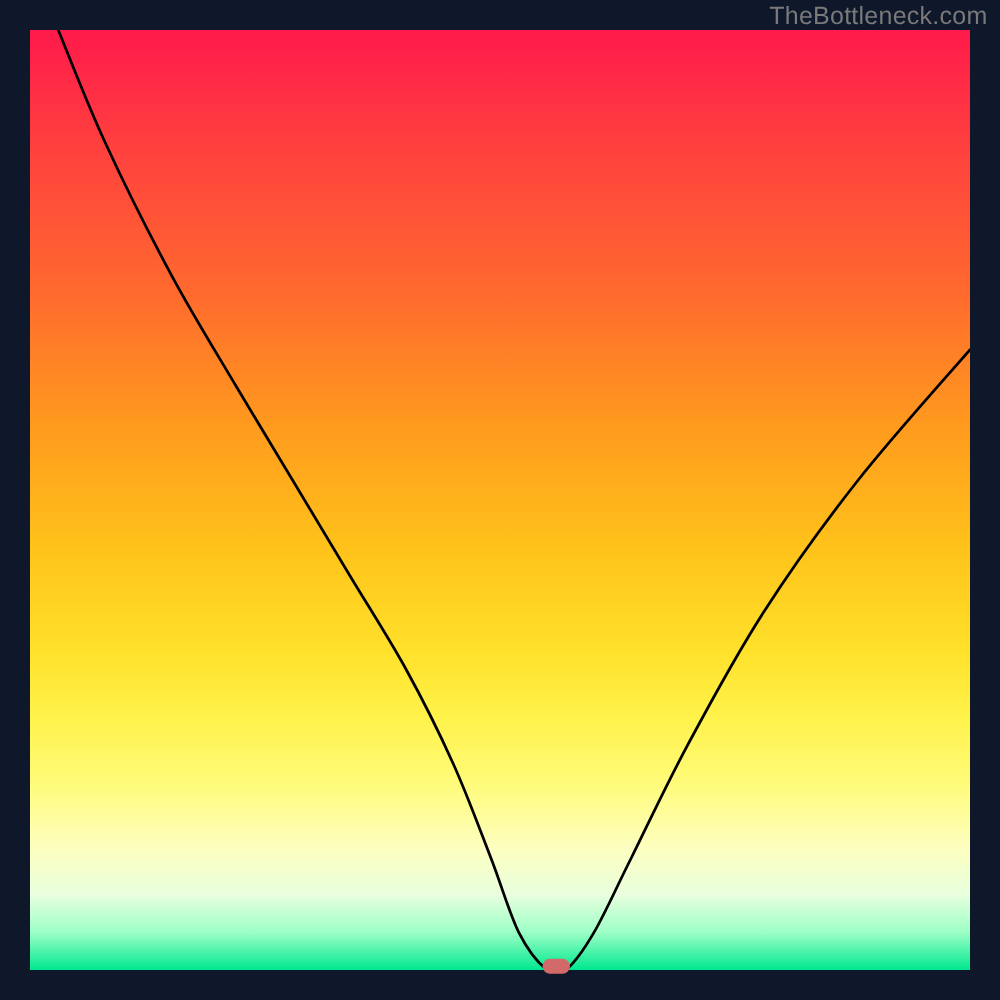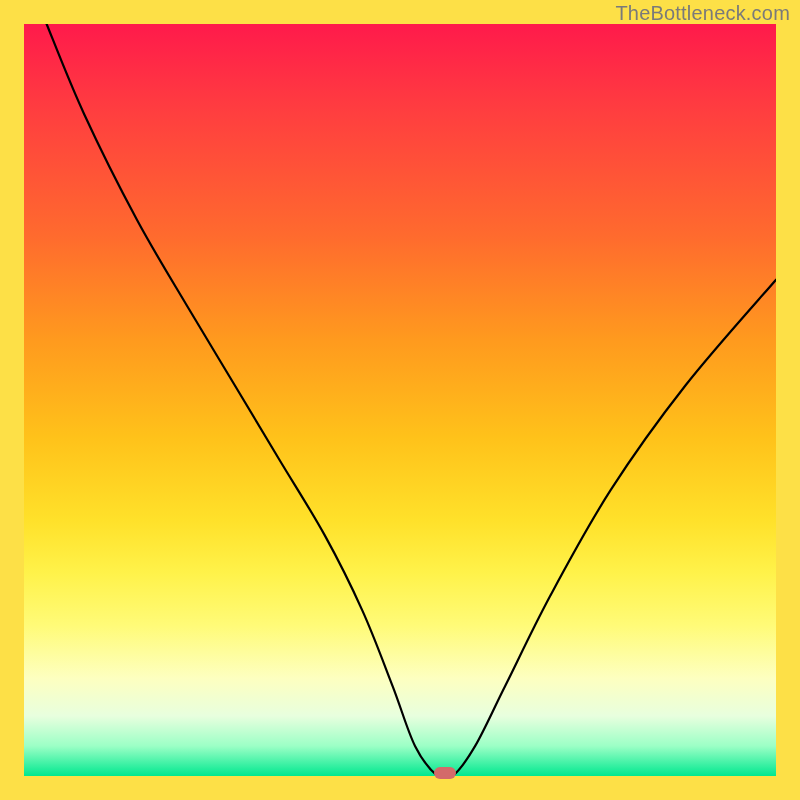"TheBottleneck.com" .frame { background: #fde047 -> #0f172a }
